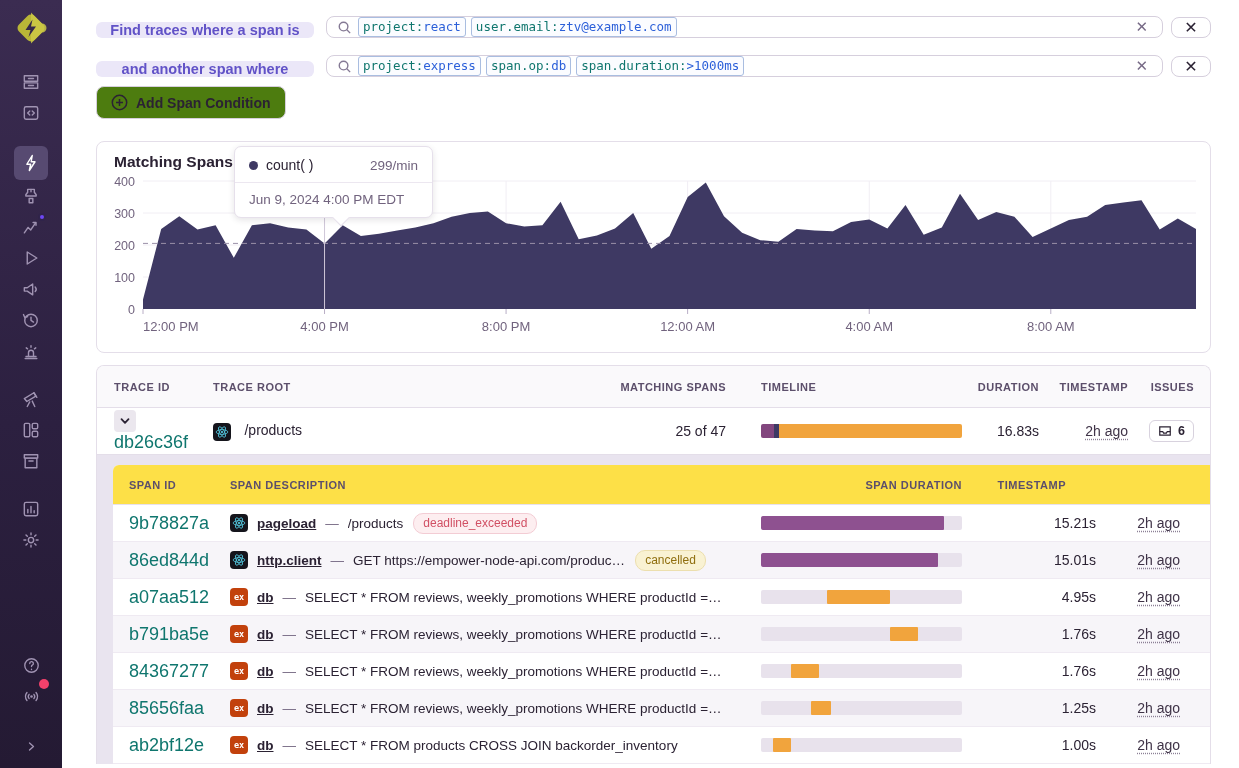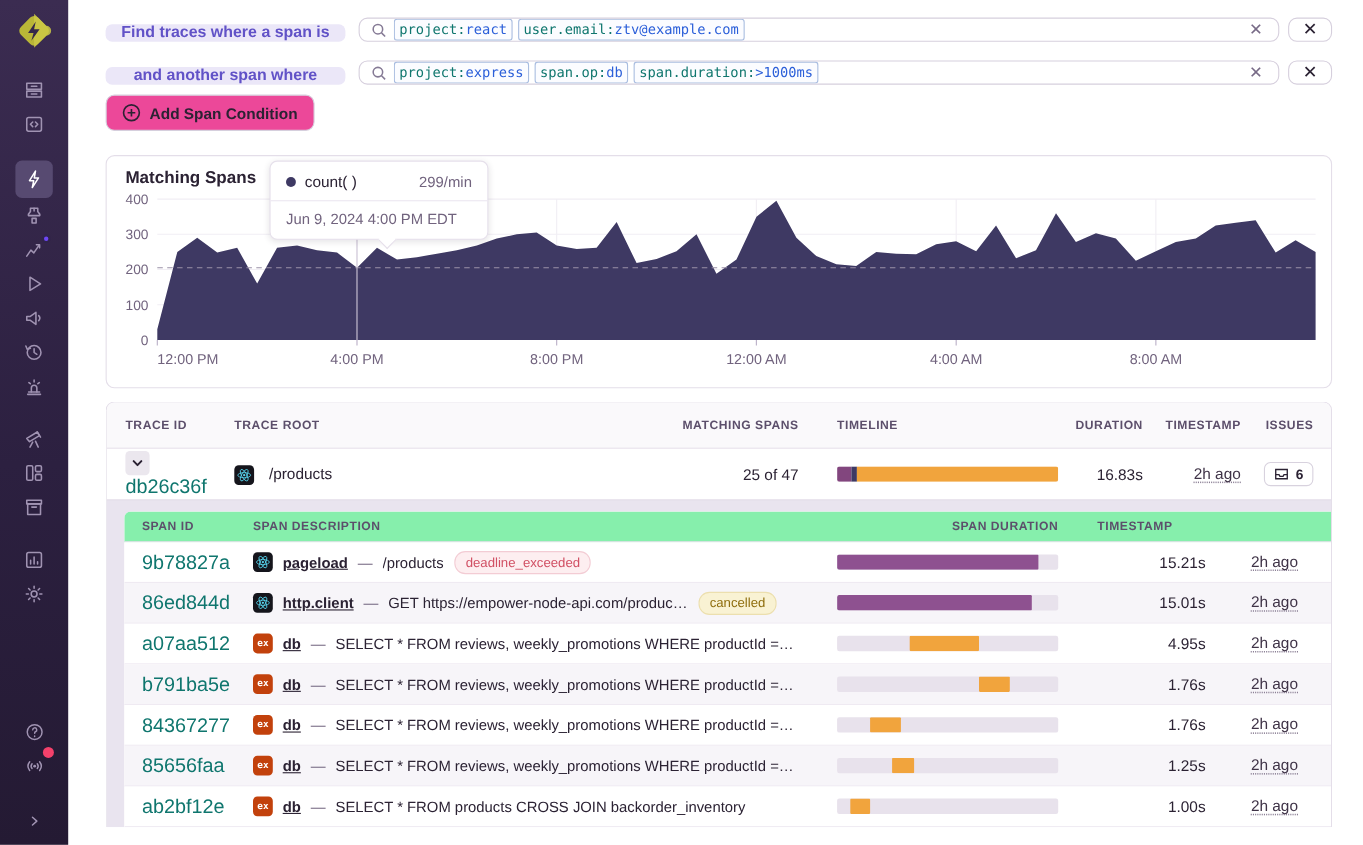"Add Span Condition" .add-btn { background: #ec4899 -> #4d7c0f }
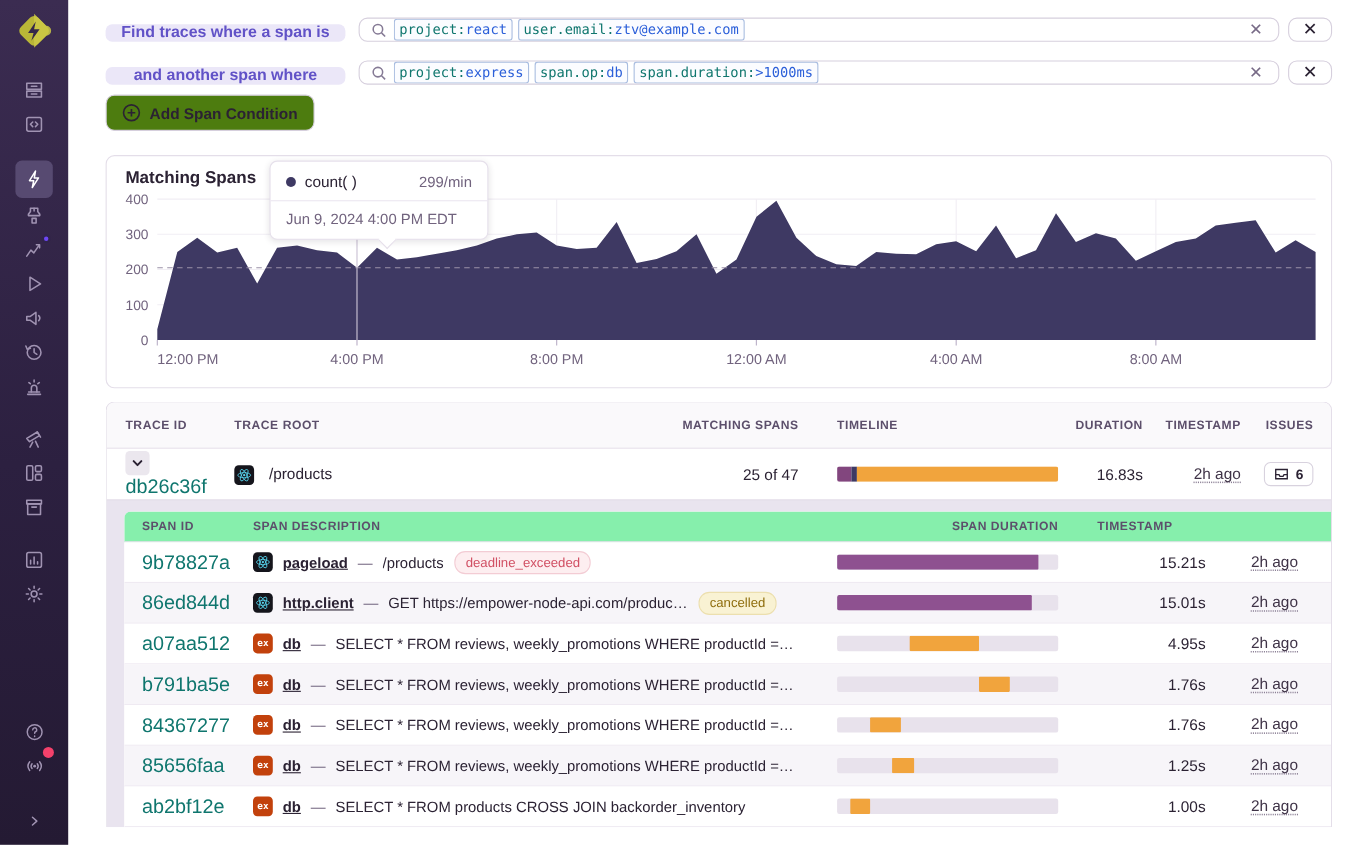"count( )" .tooltip { left: 148px -> 137px }
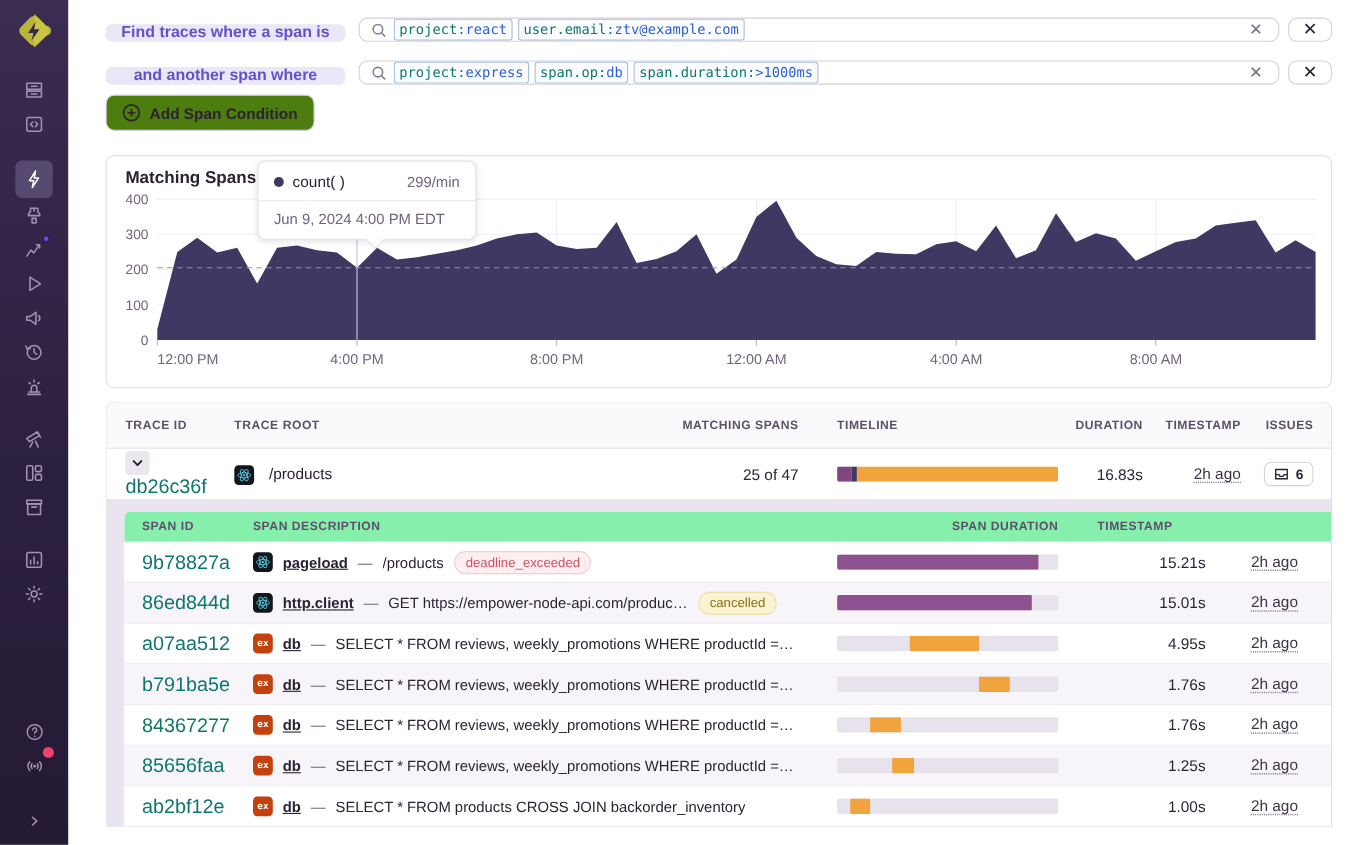"SPAN ID" .st-head { background: #86efac -> #fde047; height: 28px -> 40px }
